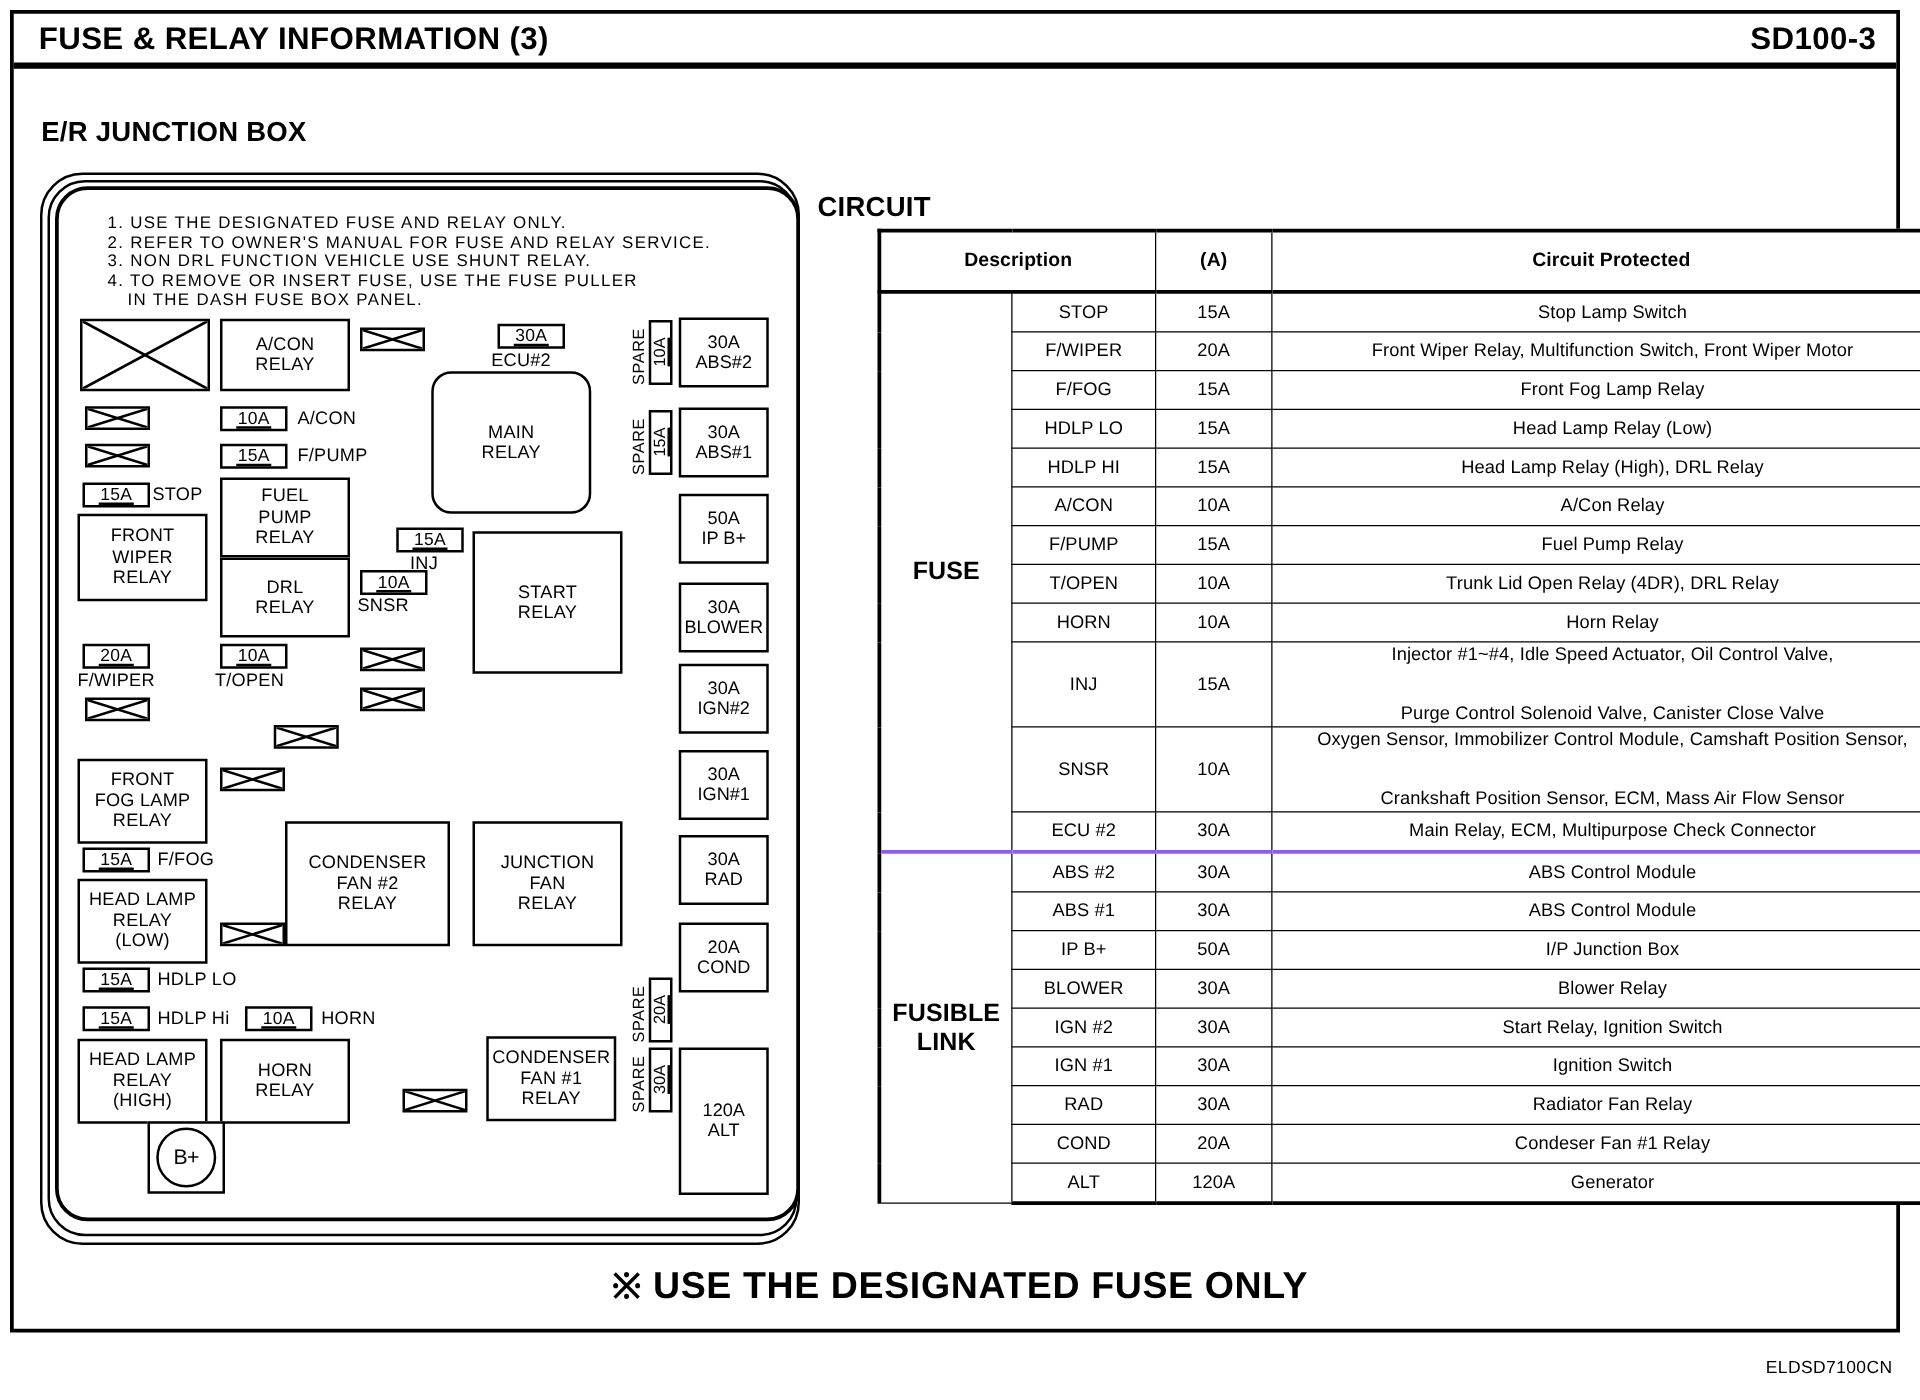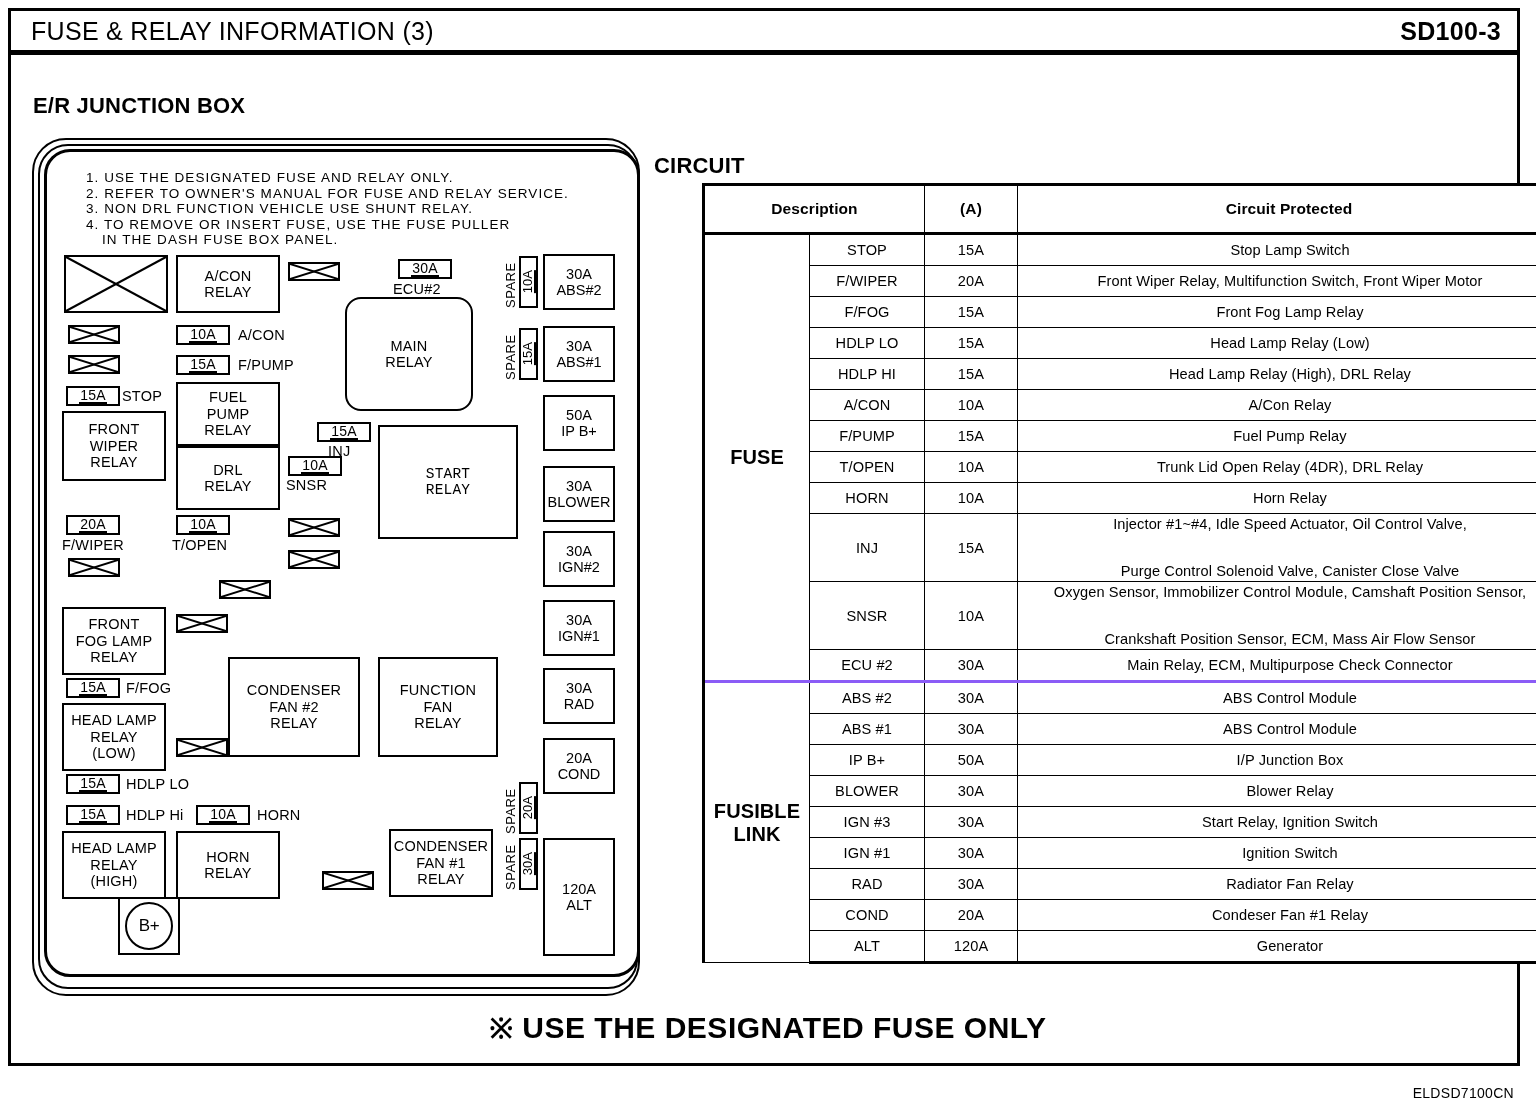"FUSE & RELAY INFORMATION (3)" #doc-title { font-weight: normal -> bold }
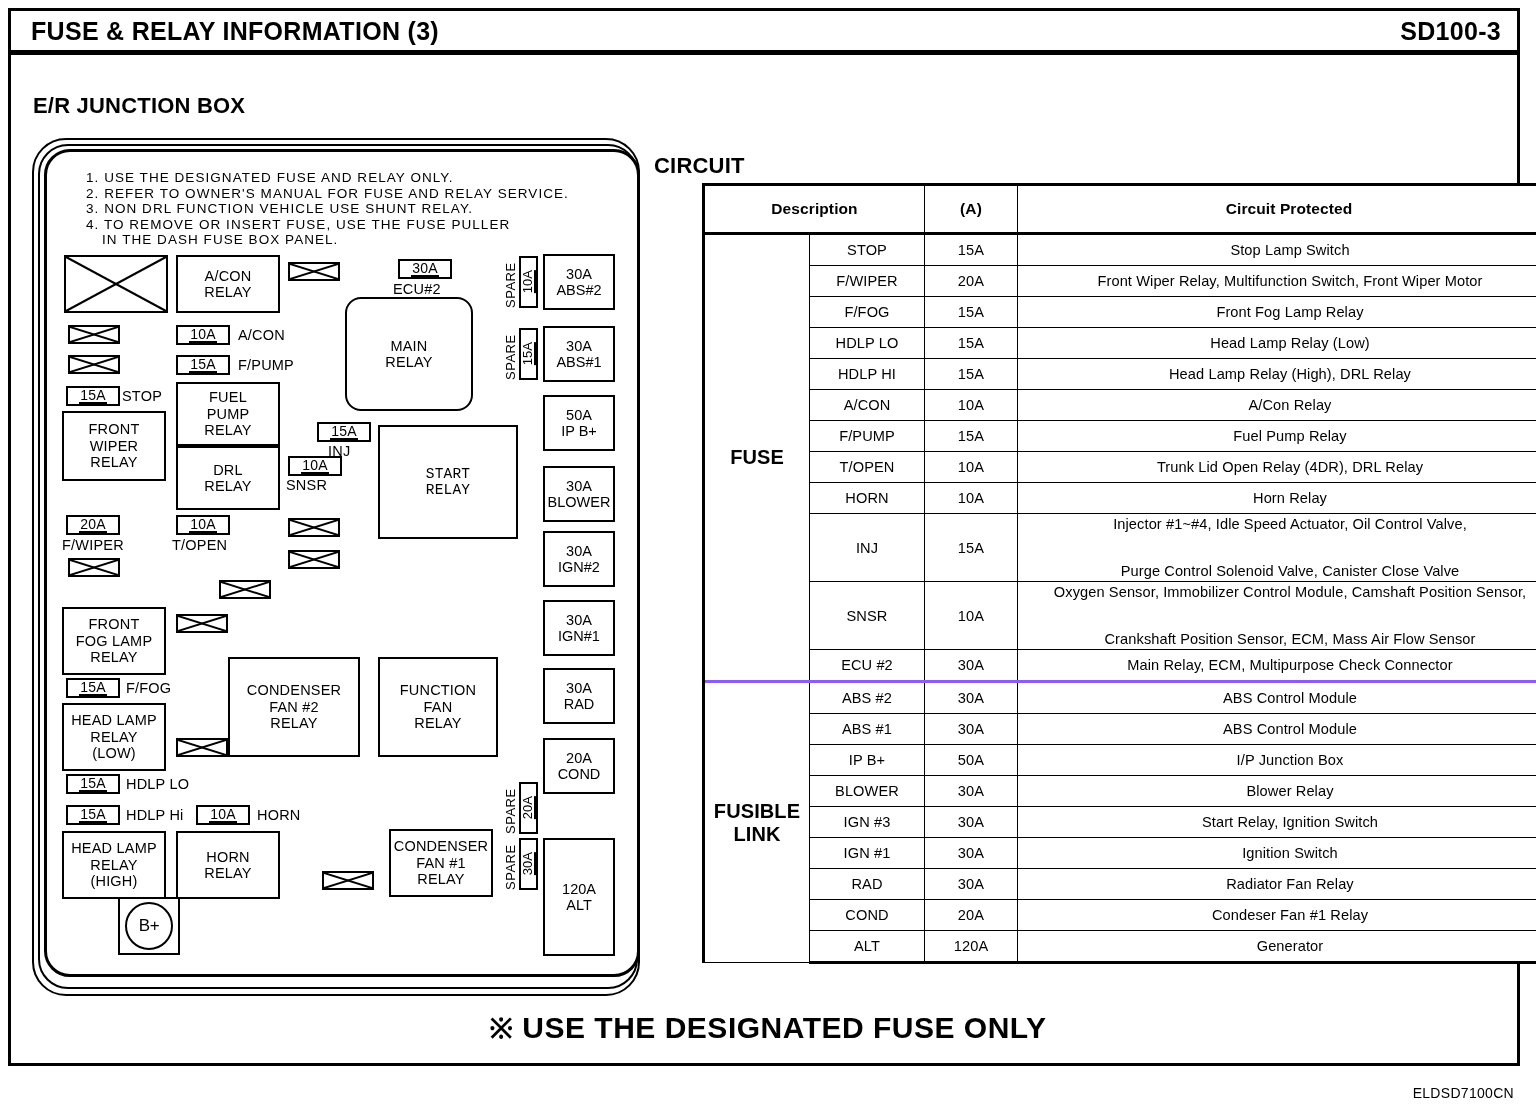"START" div.relay { font-family: Liberation Mono, monospace -> none; width: 140px -> 120px }
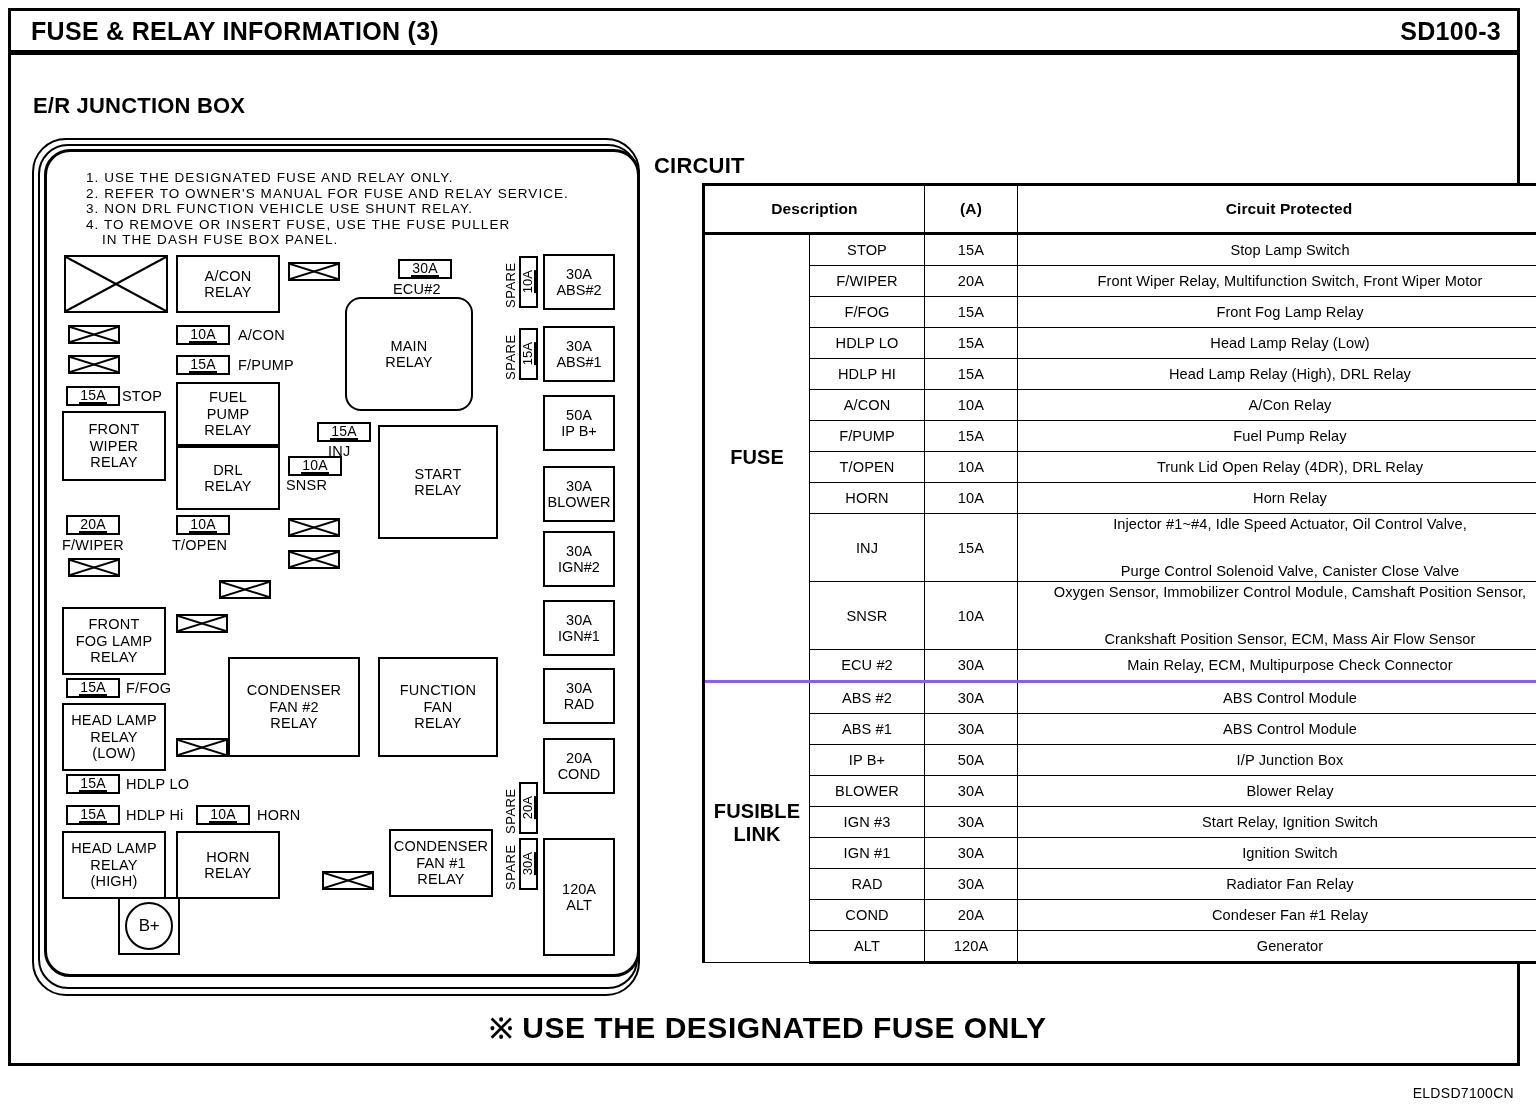"FUNCTION" span { text: FUNCTION -> JUNCTION }
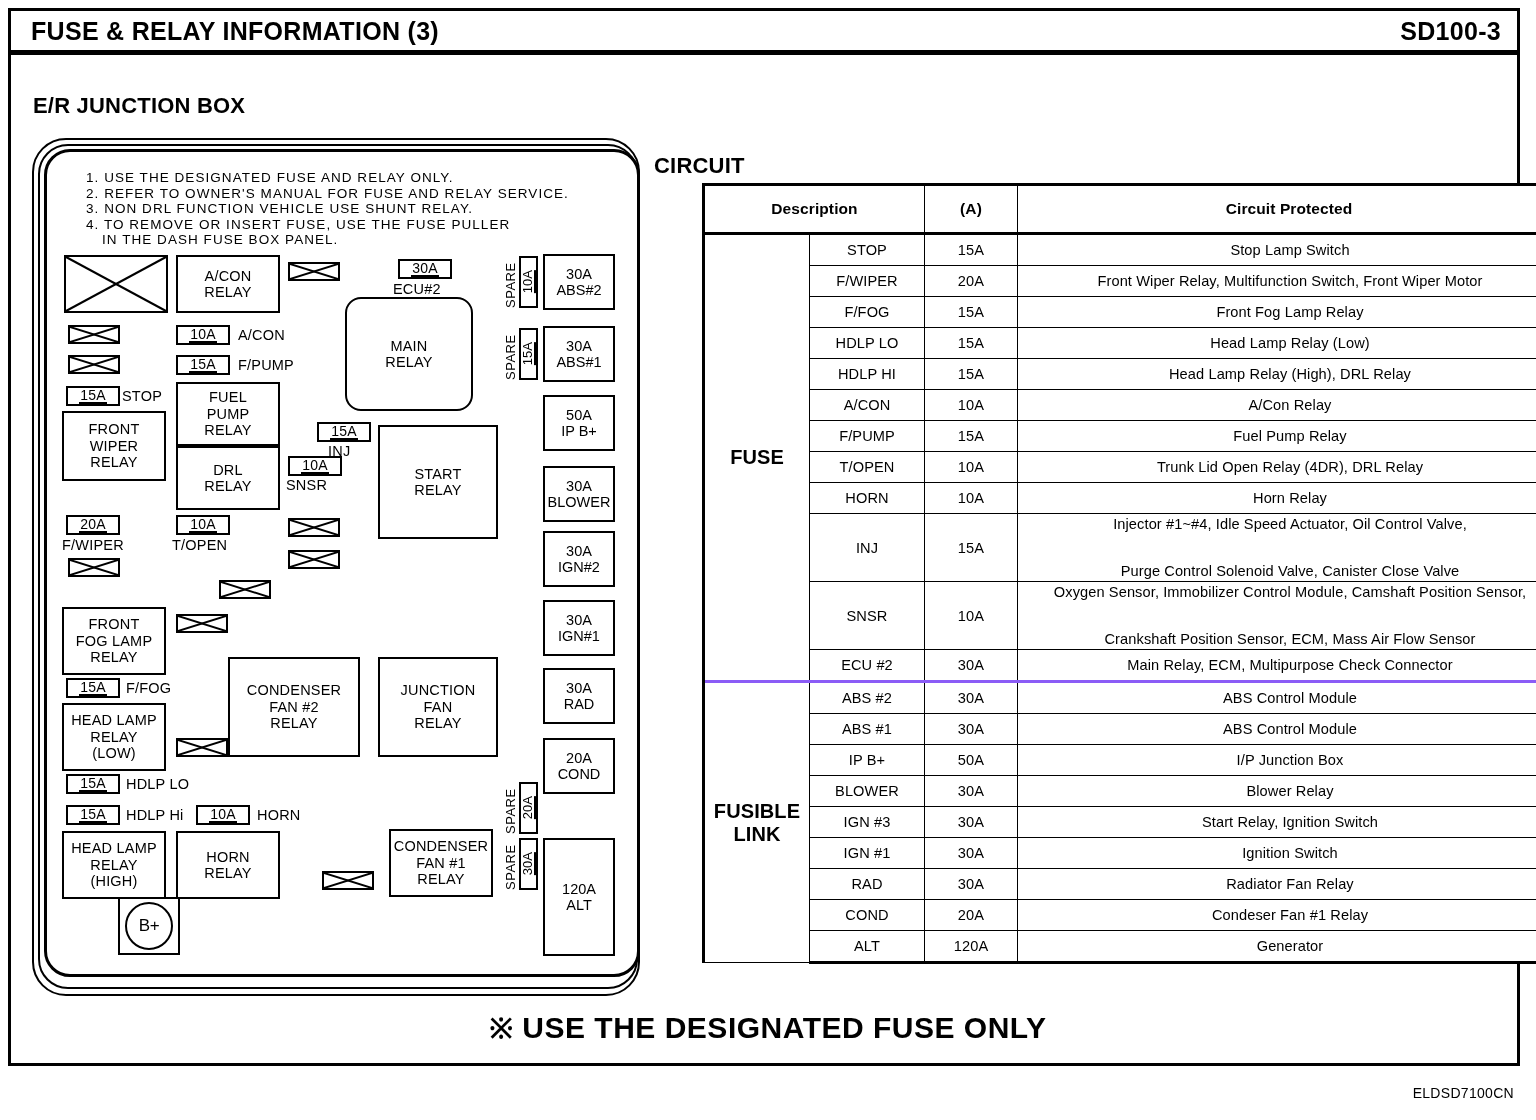"IGN #3" td.col-name { text: 3 -> 2 }
